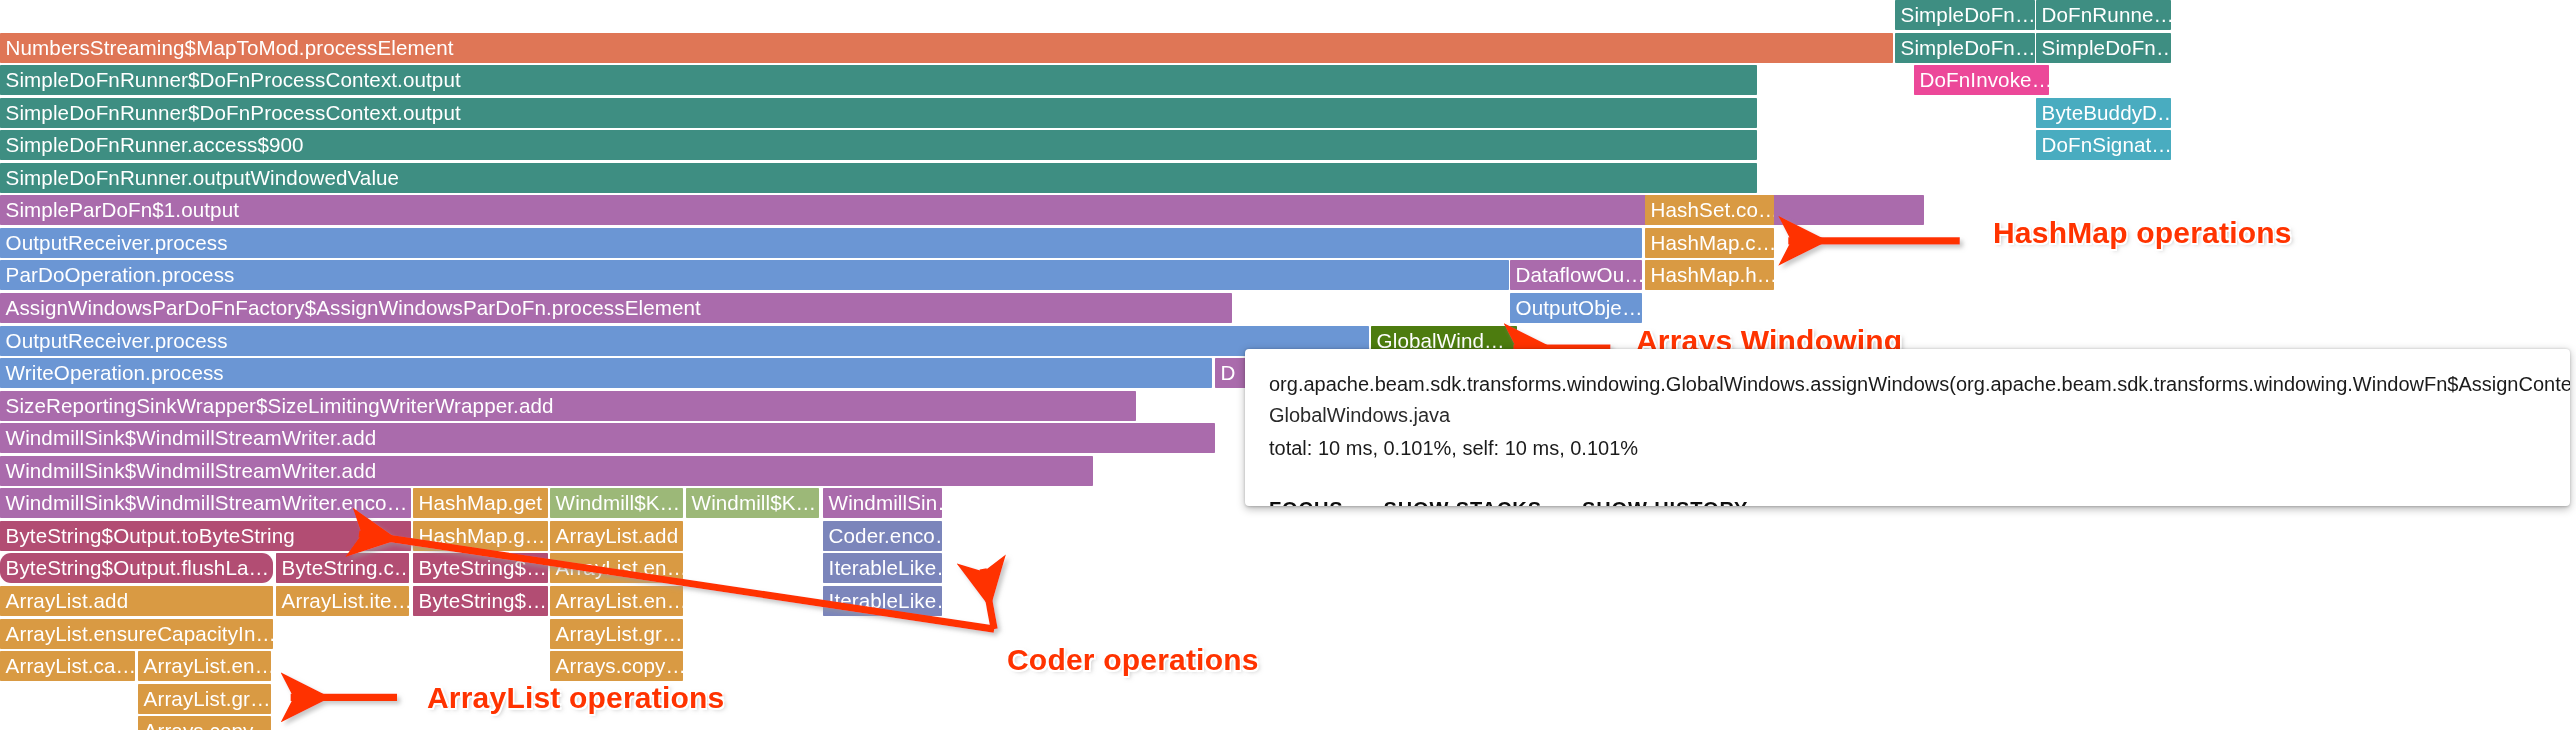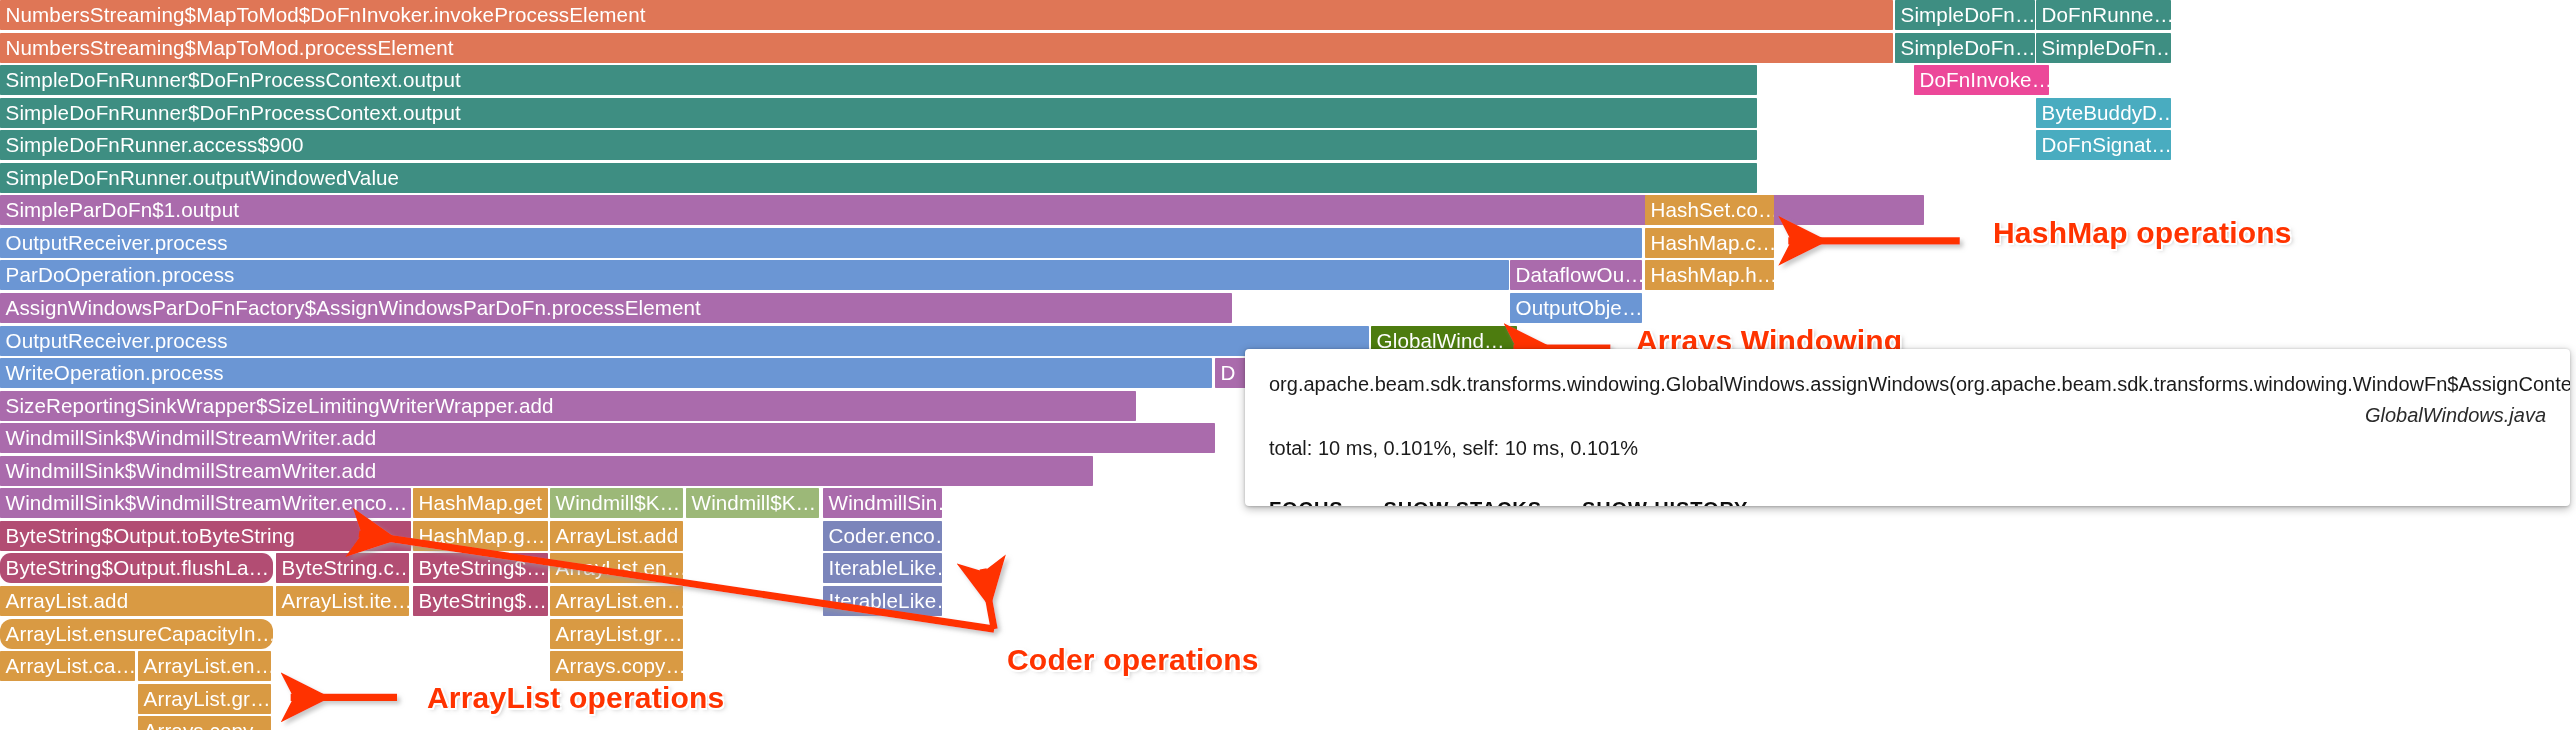"NumbersStreaming$MapToMod$DoFnInvoker.in" div.frame { html: <div>NumbersStreaming$MapToMod$DoFnInvoker.invokeProcessElement</div> -> none }
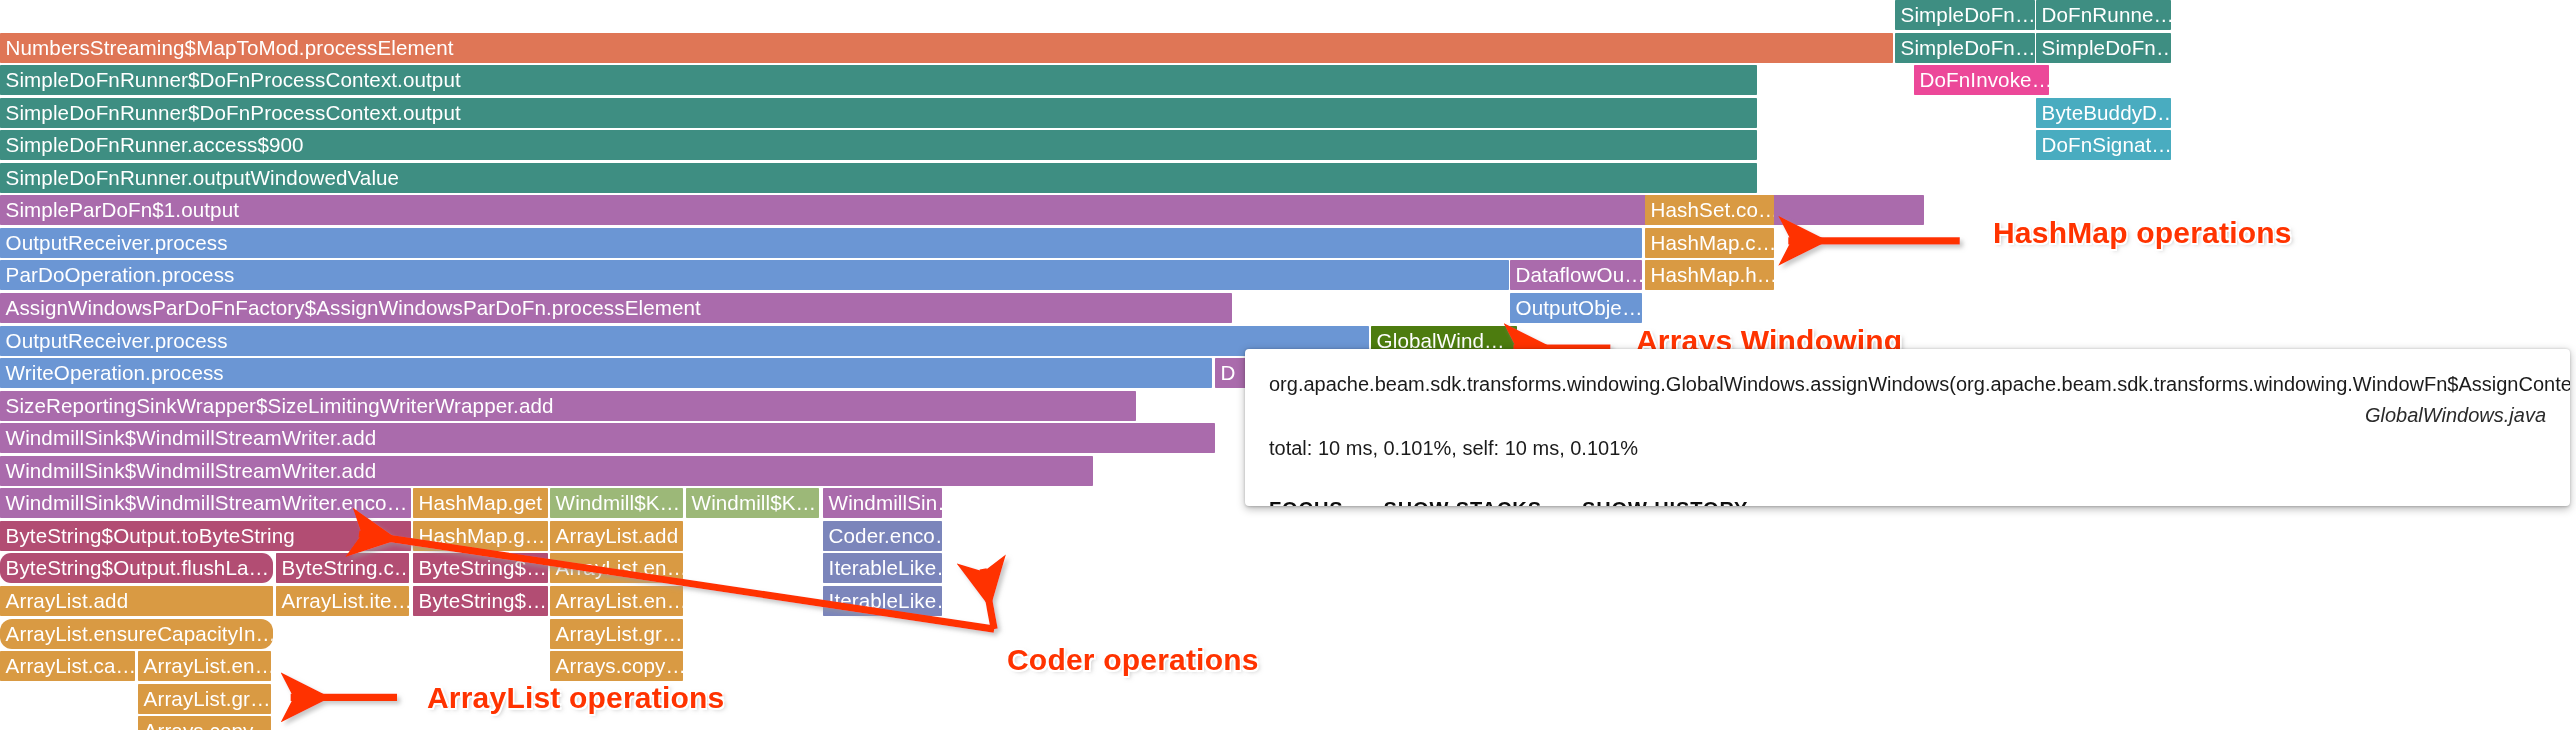"GlobalWindows.java" #tooltip .tt-file { font-style: italic -> none; text-align: right -> none }
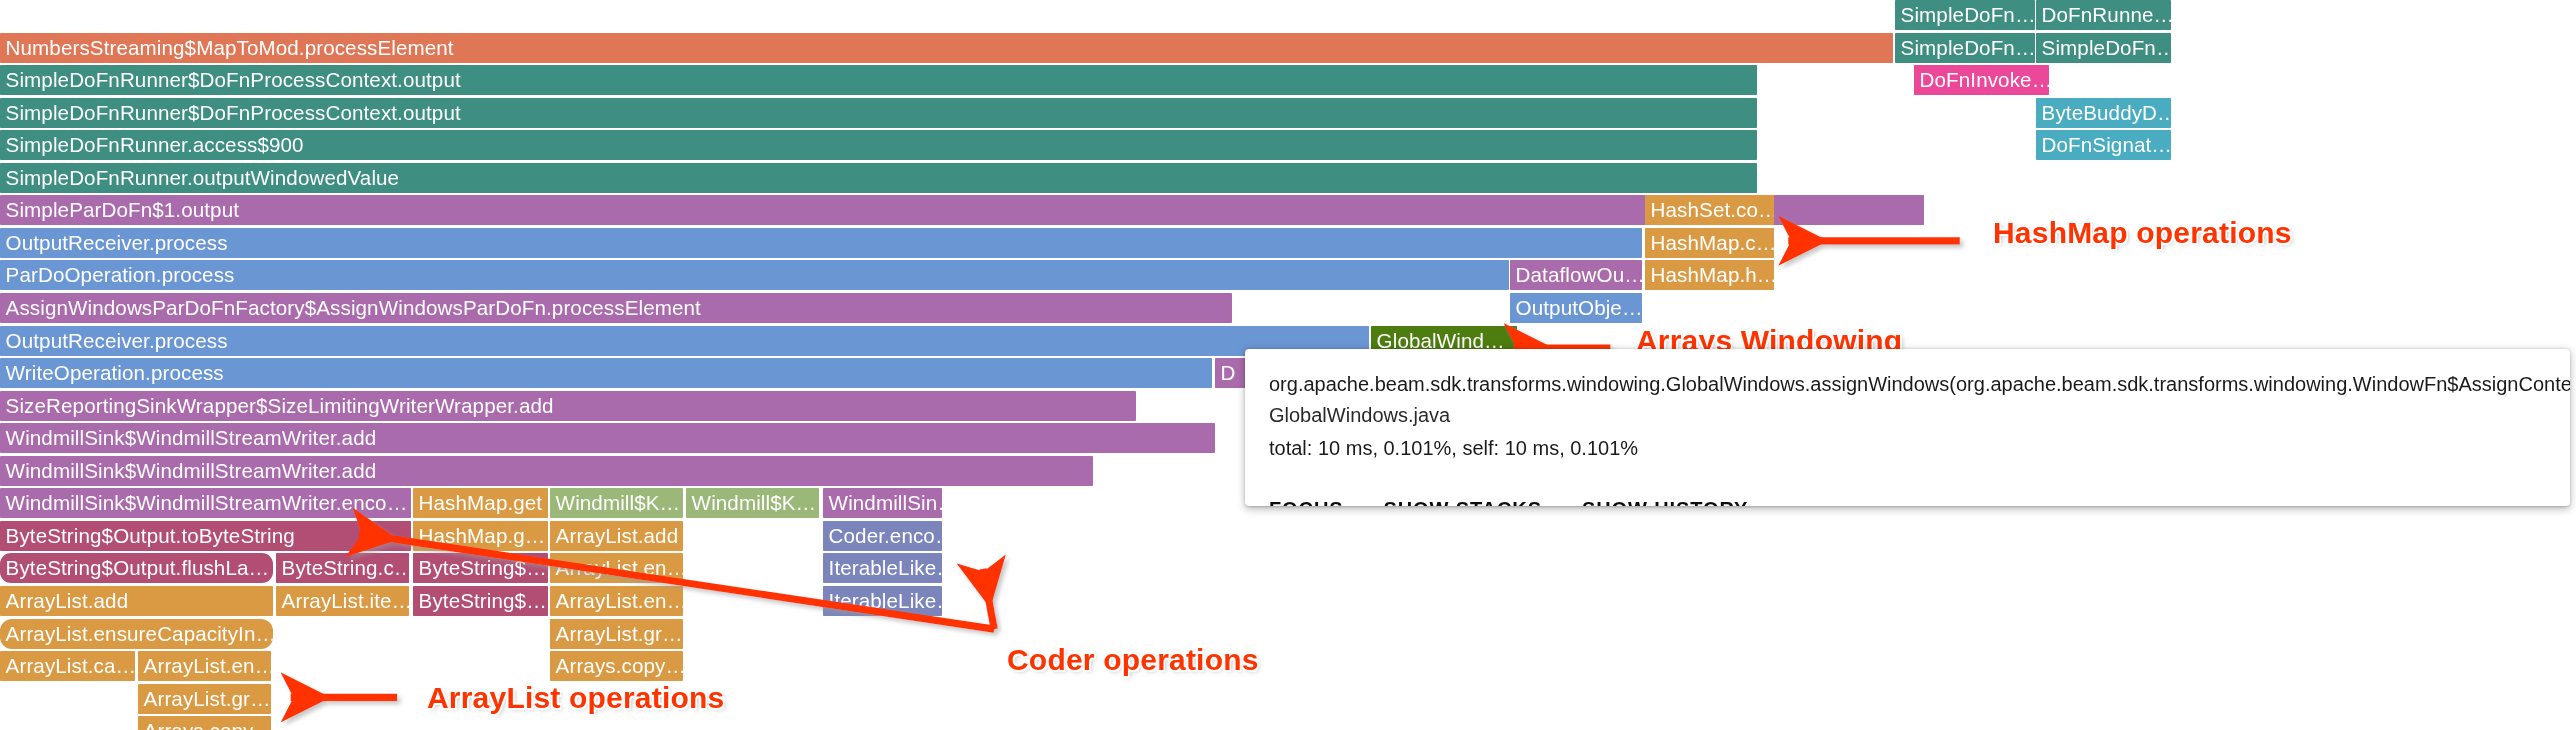"ArrayList.ensureCapacityIn…" div.frame { border-radius: 12px -> none }
